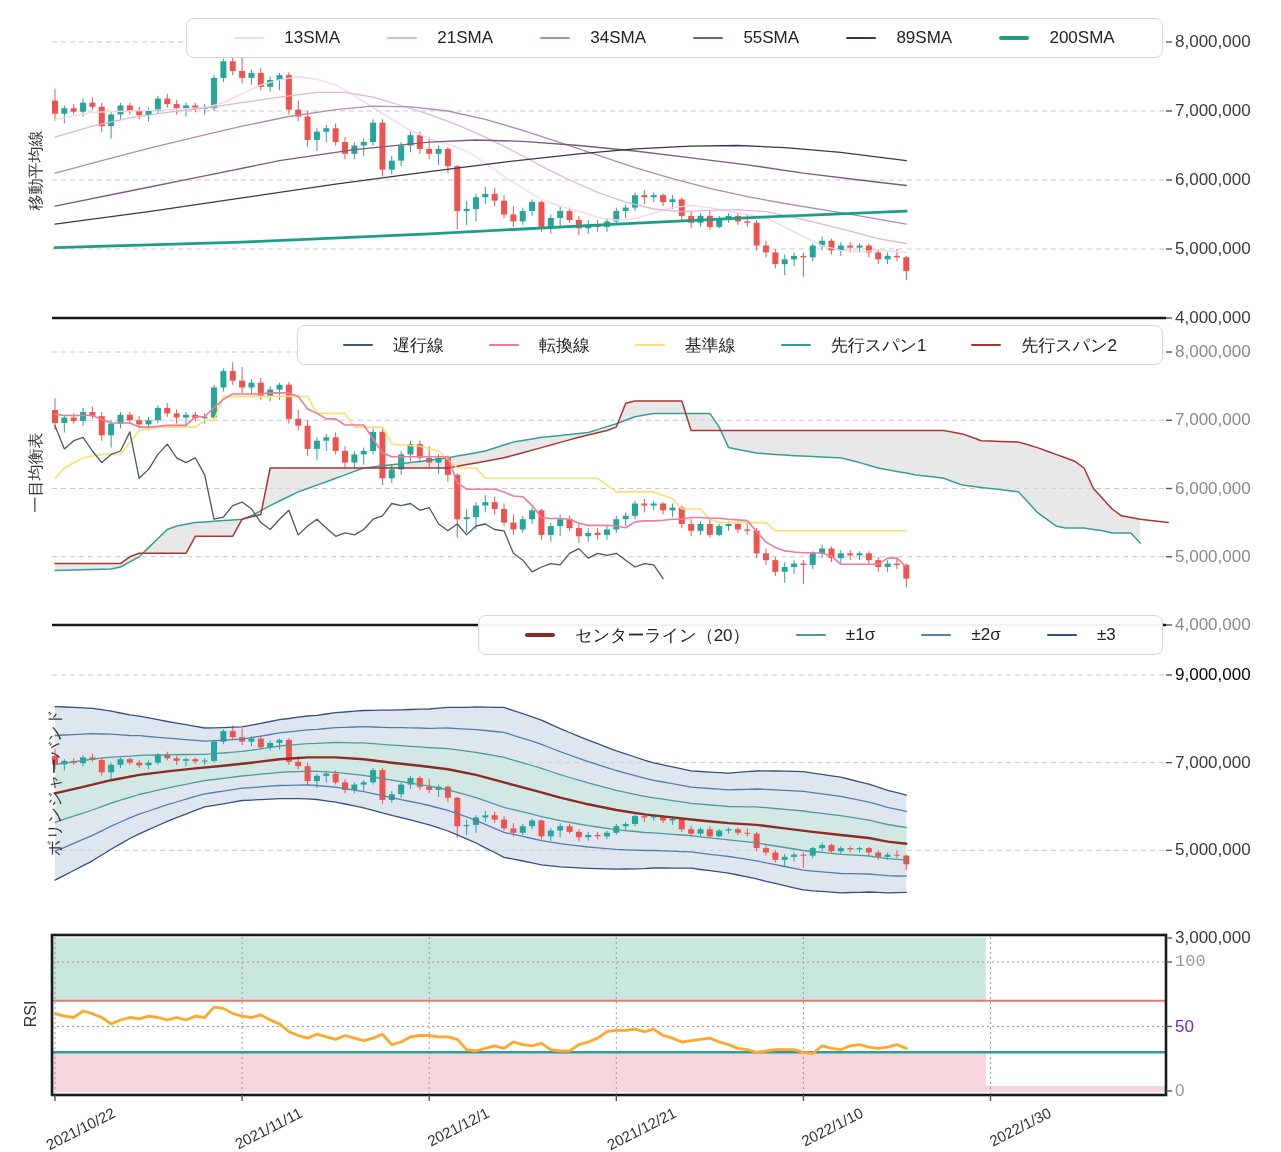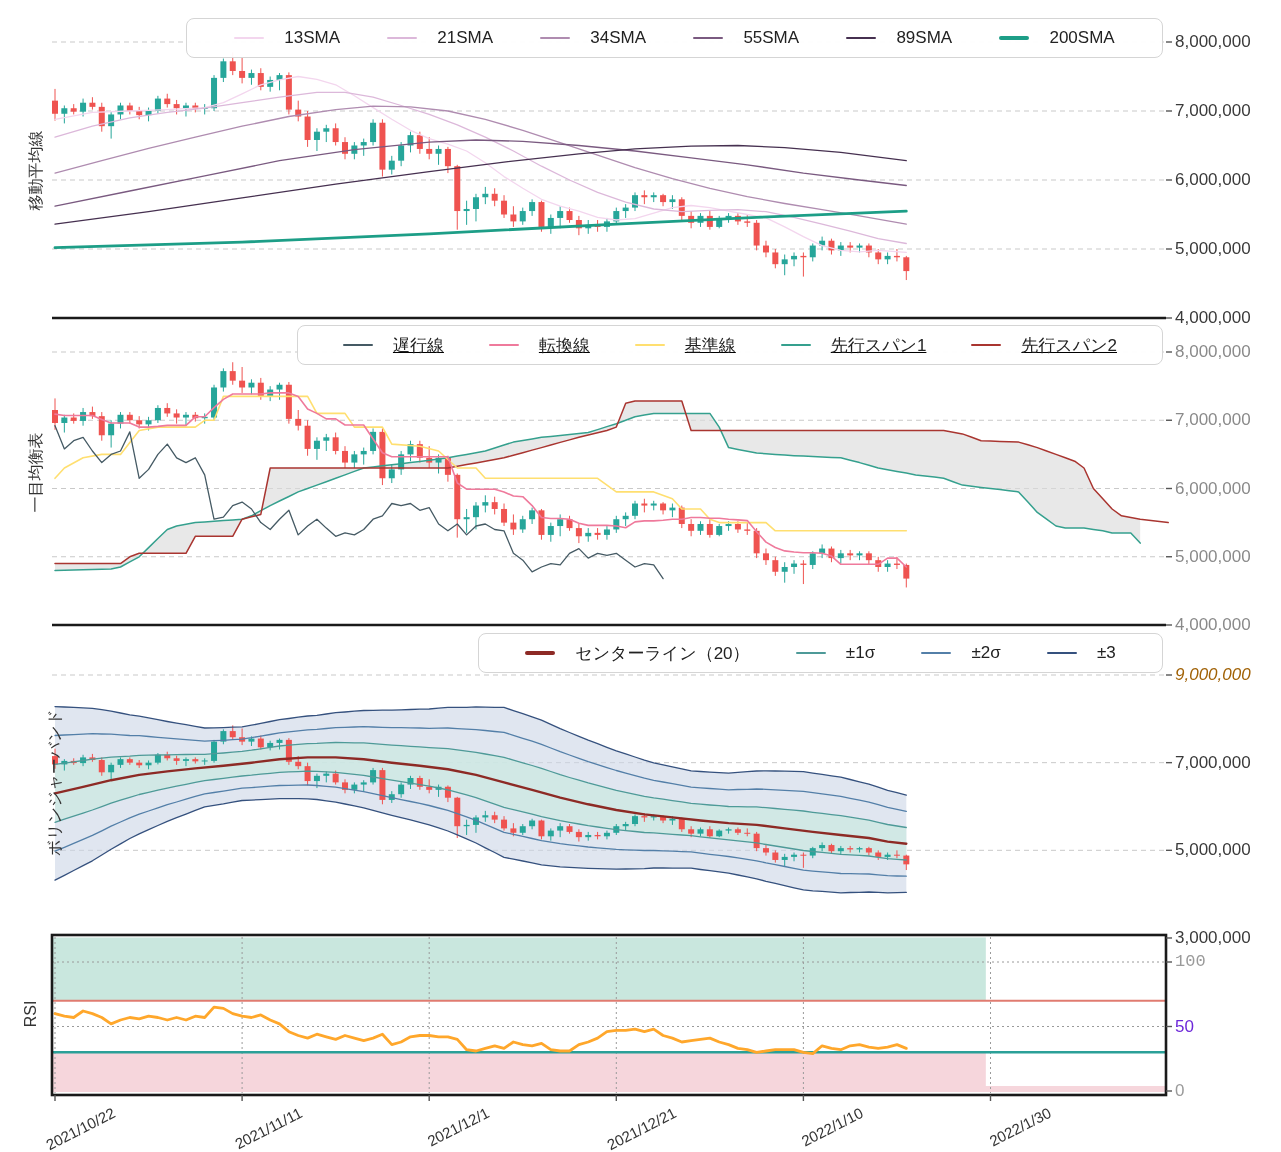"遅行線" div.legend { text-decoration: underline -> none }
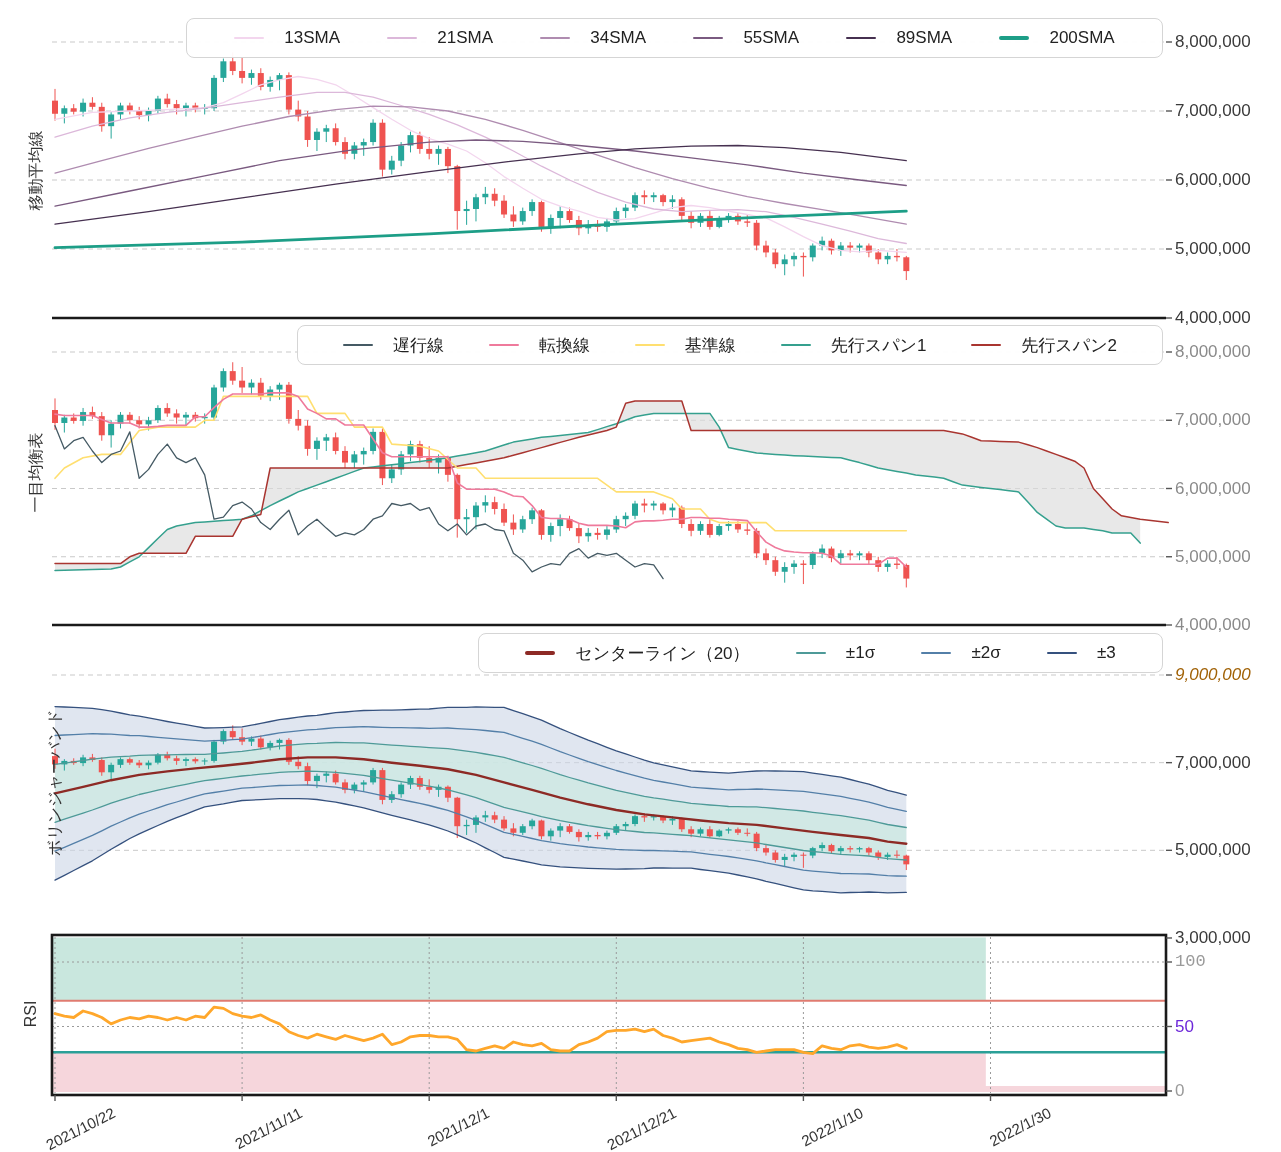"センターライン（20）" div.legend { top: 633px -> 615px }
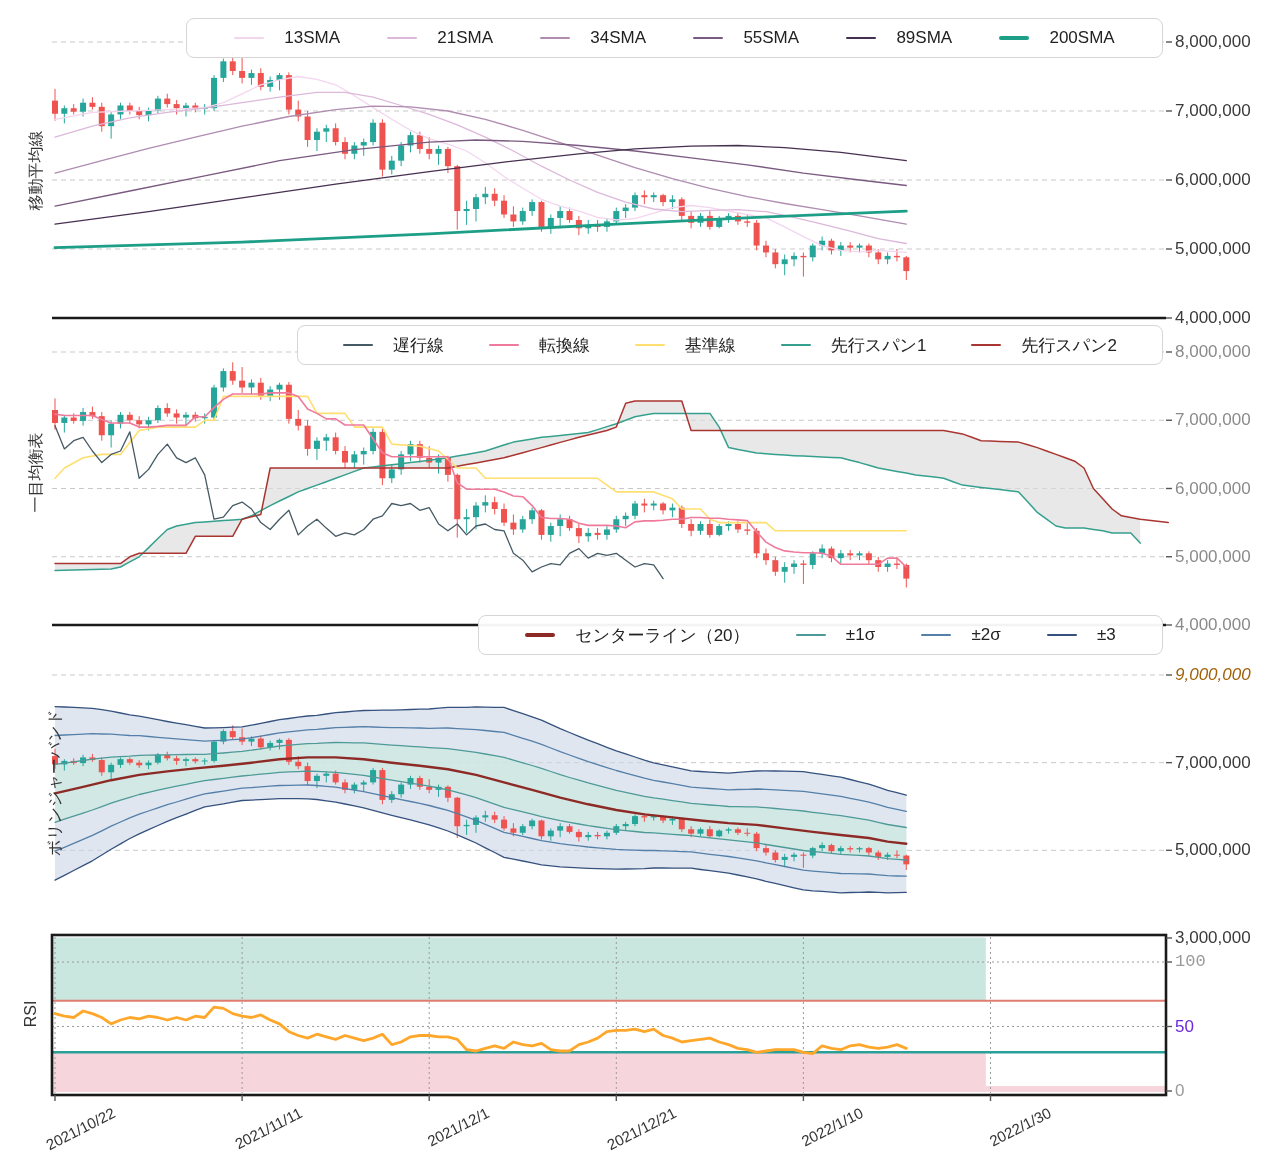"9,000,000" div.ytick { color: #a16207 -> #000000; font-style: italic -> none }
